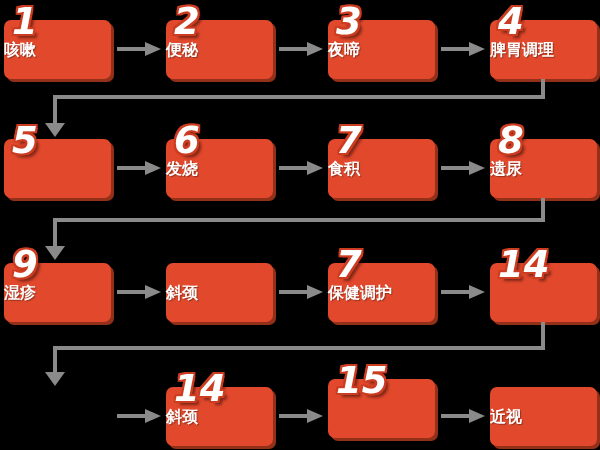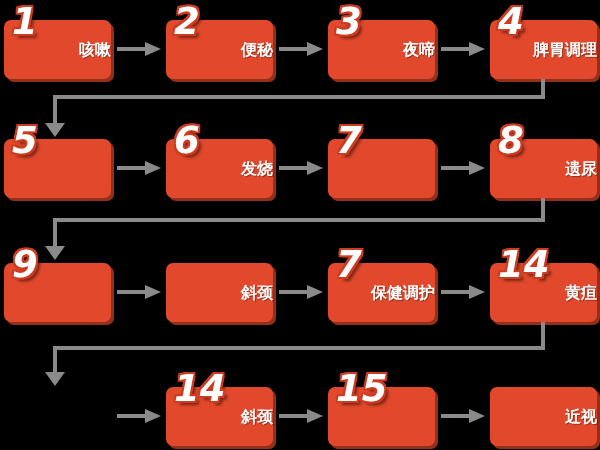"咳嗽" .box .label { text-align: right -> left }
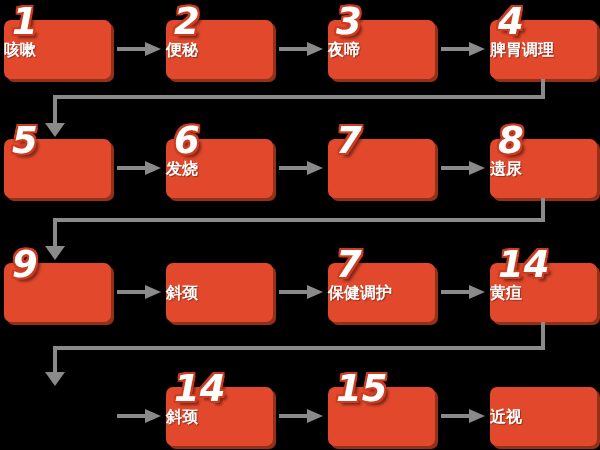"食积" span.label { html: none -> <span>食积</span> }
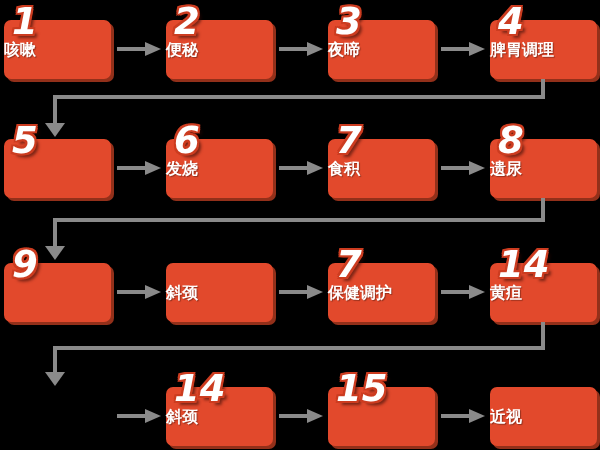"湿疹" span.label { html: none -> <span>湿疹</span> }
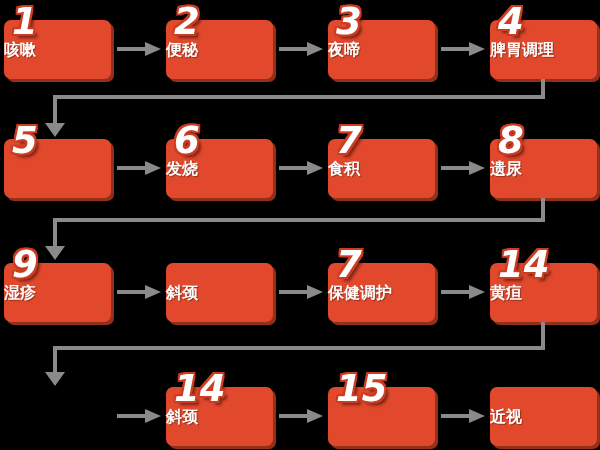"黄疸" span.label { html: <span>黄疸</span> -> none }
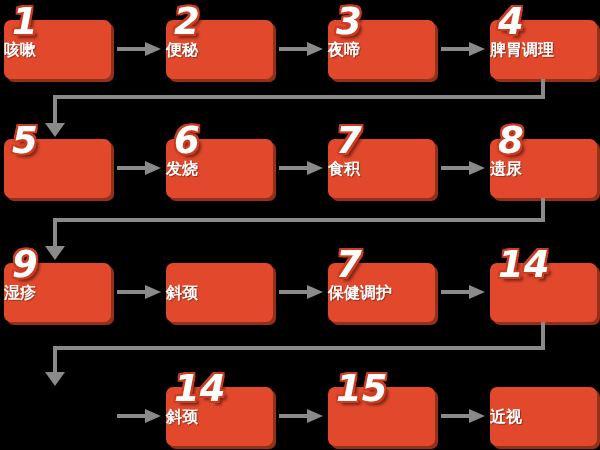"15" div.box { top: 387px -> 379px }
